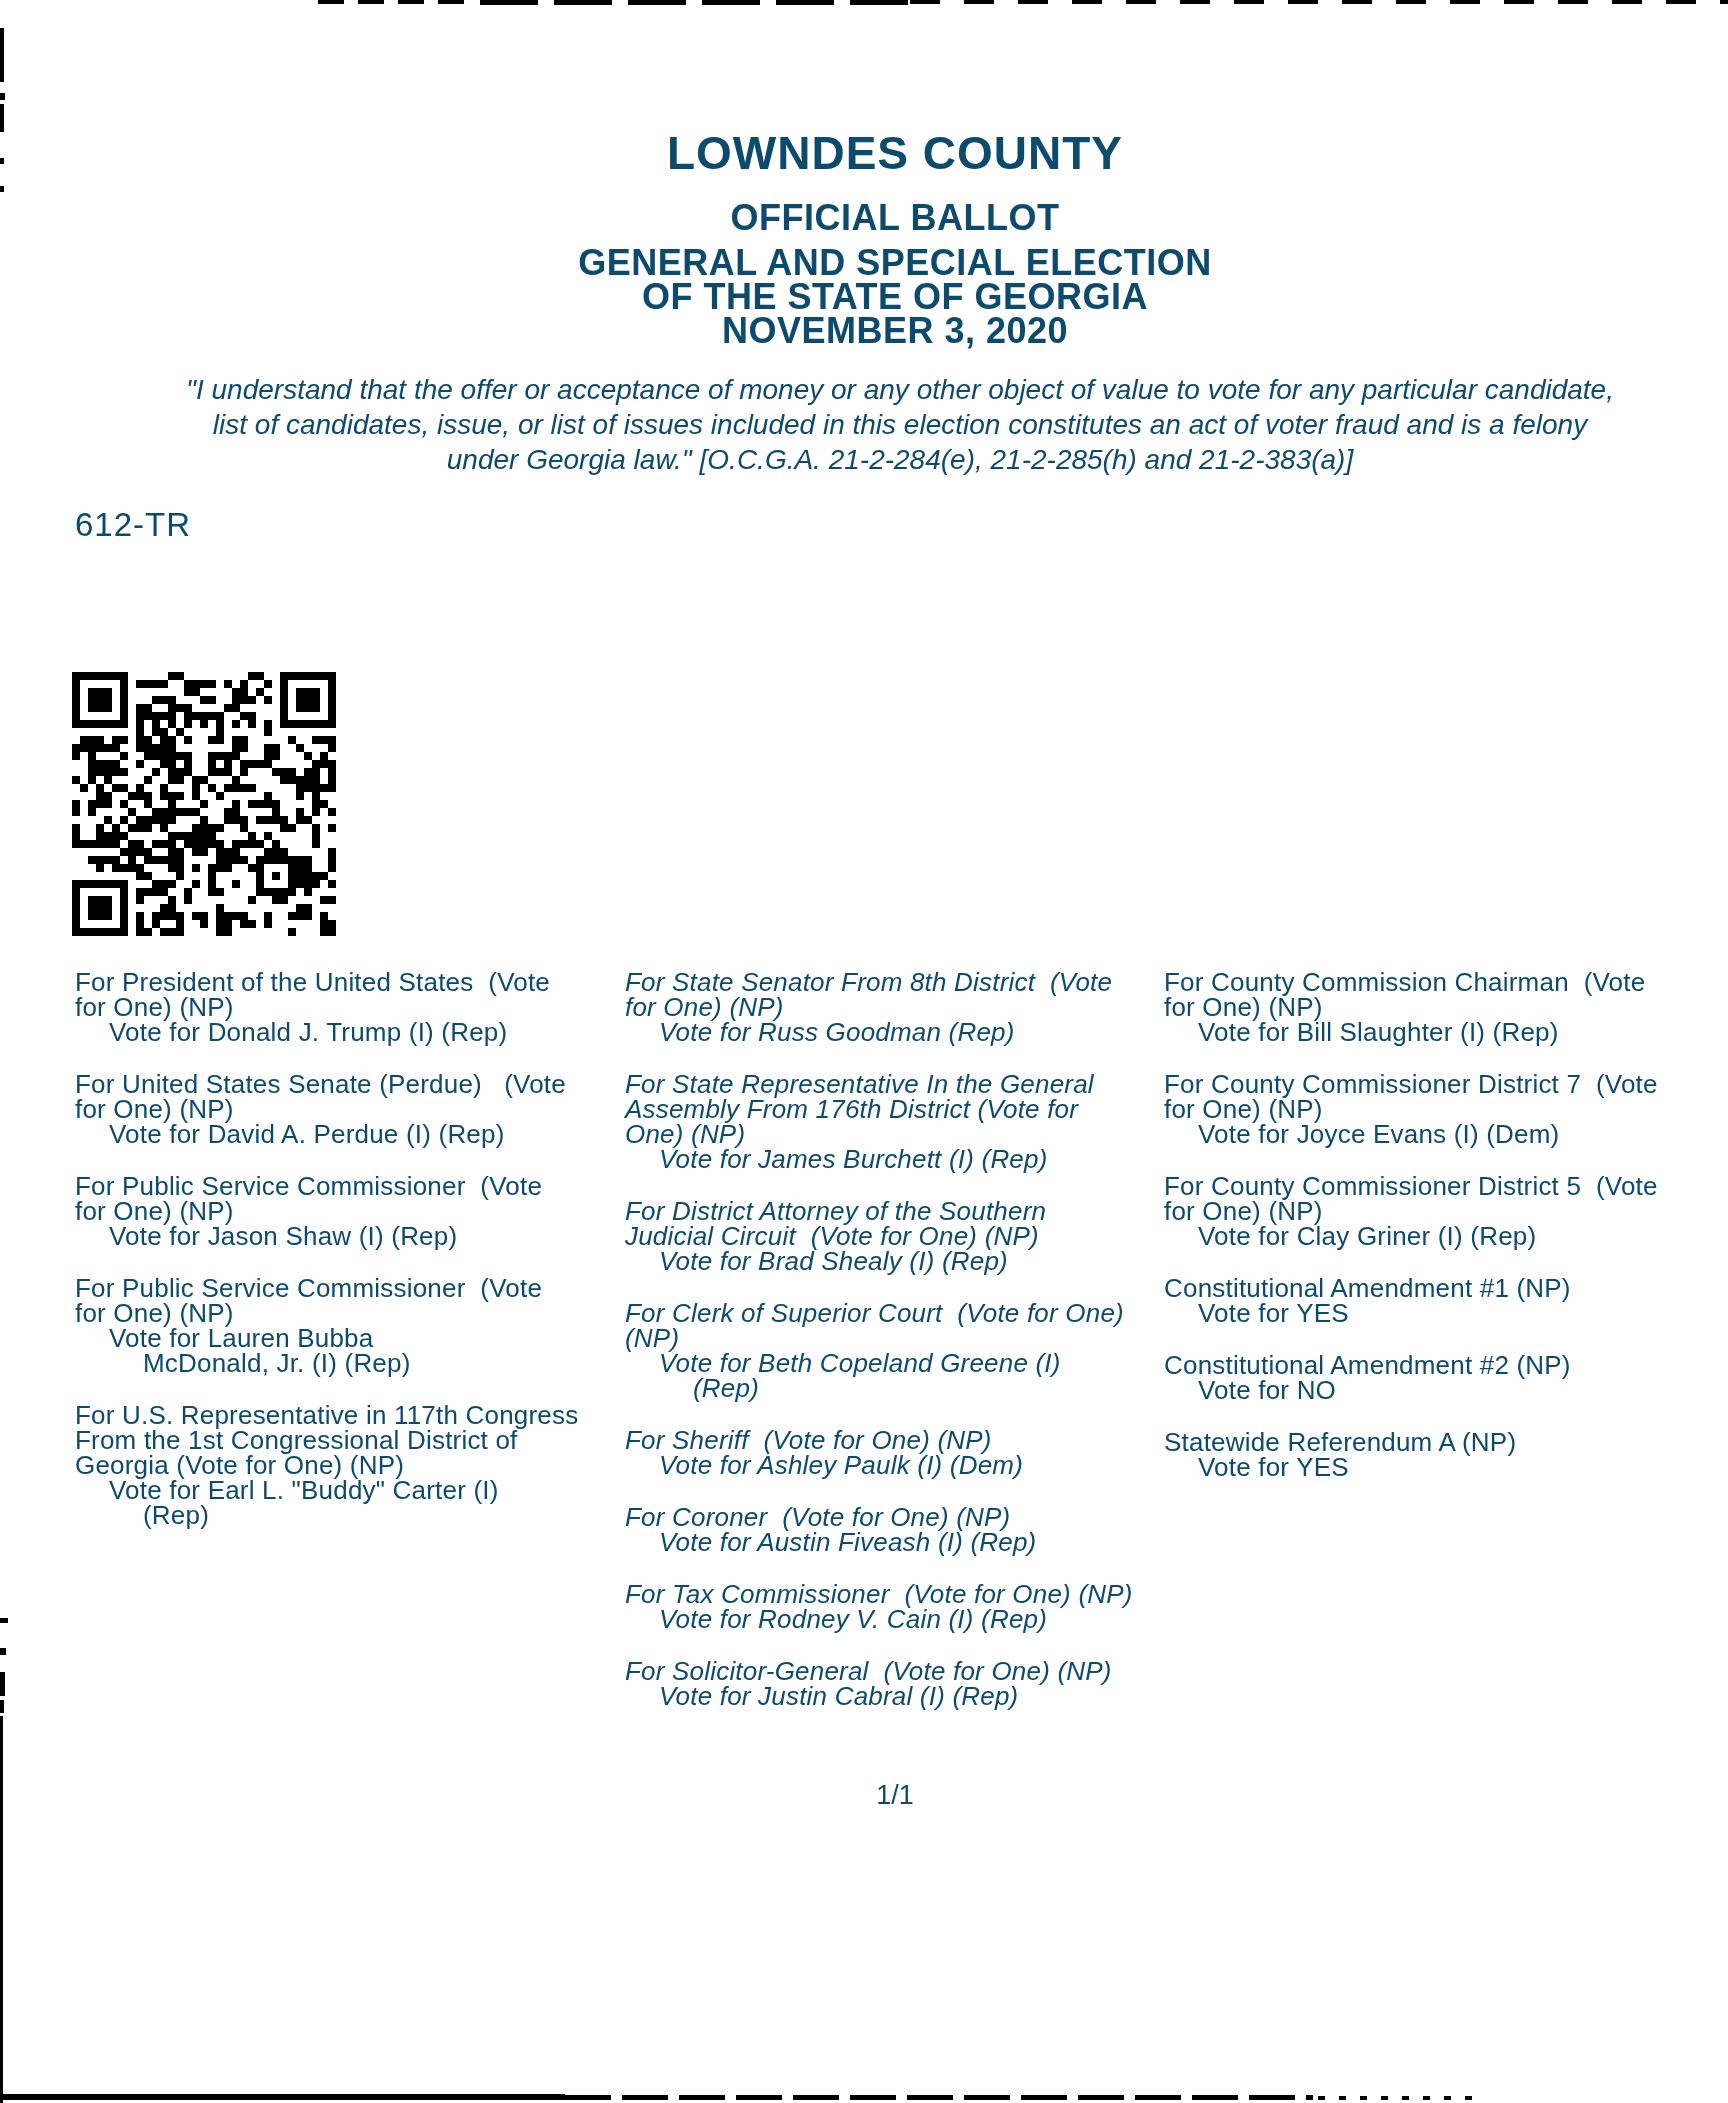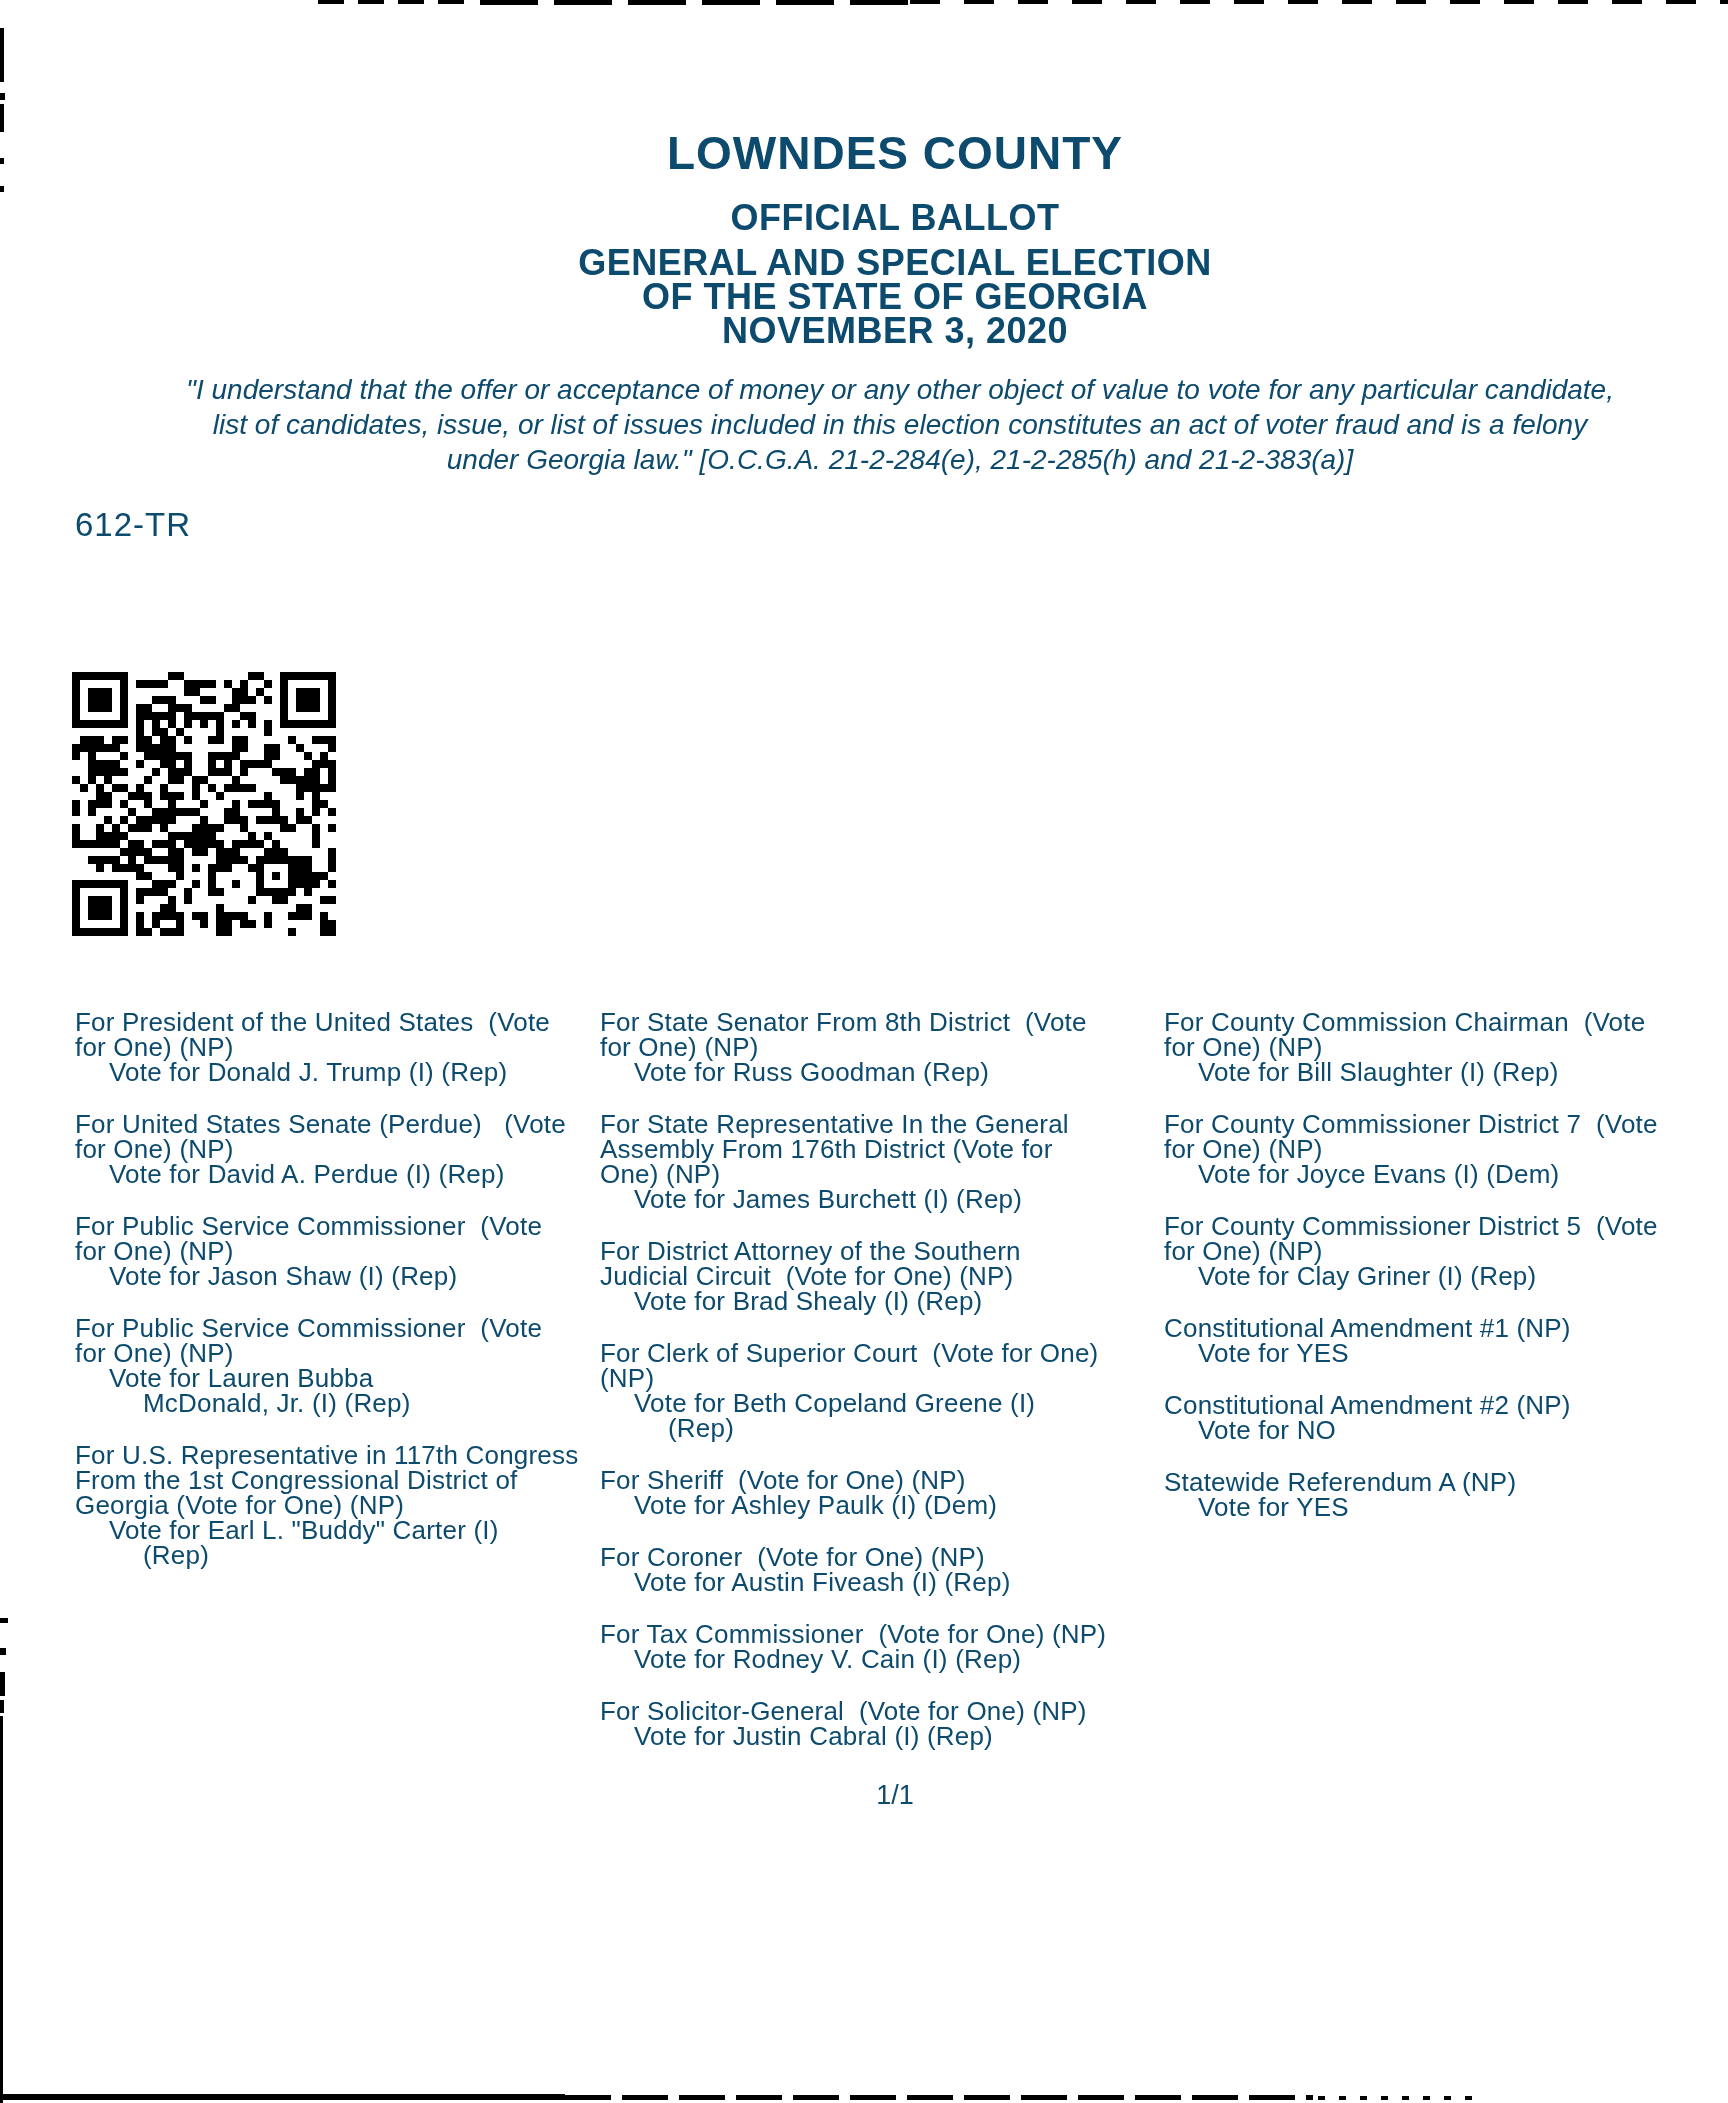"For President of the United" .col { margin-top: 40px -> none }
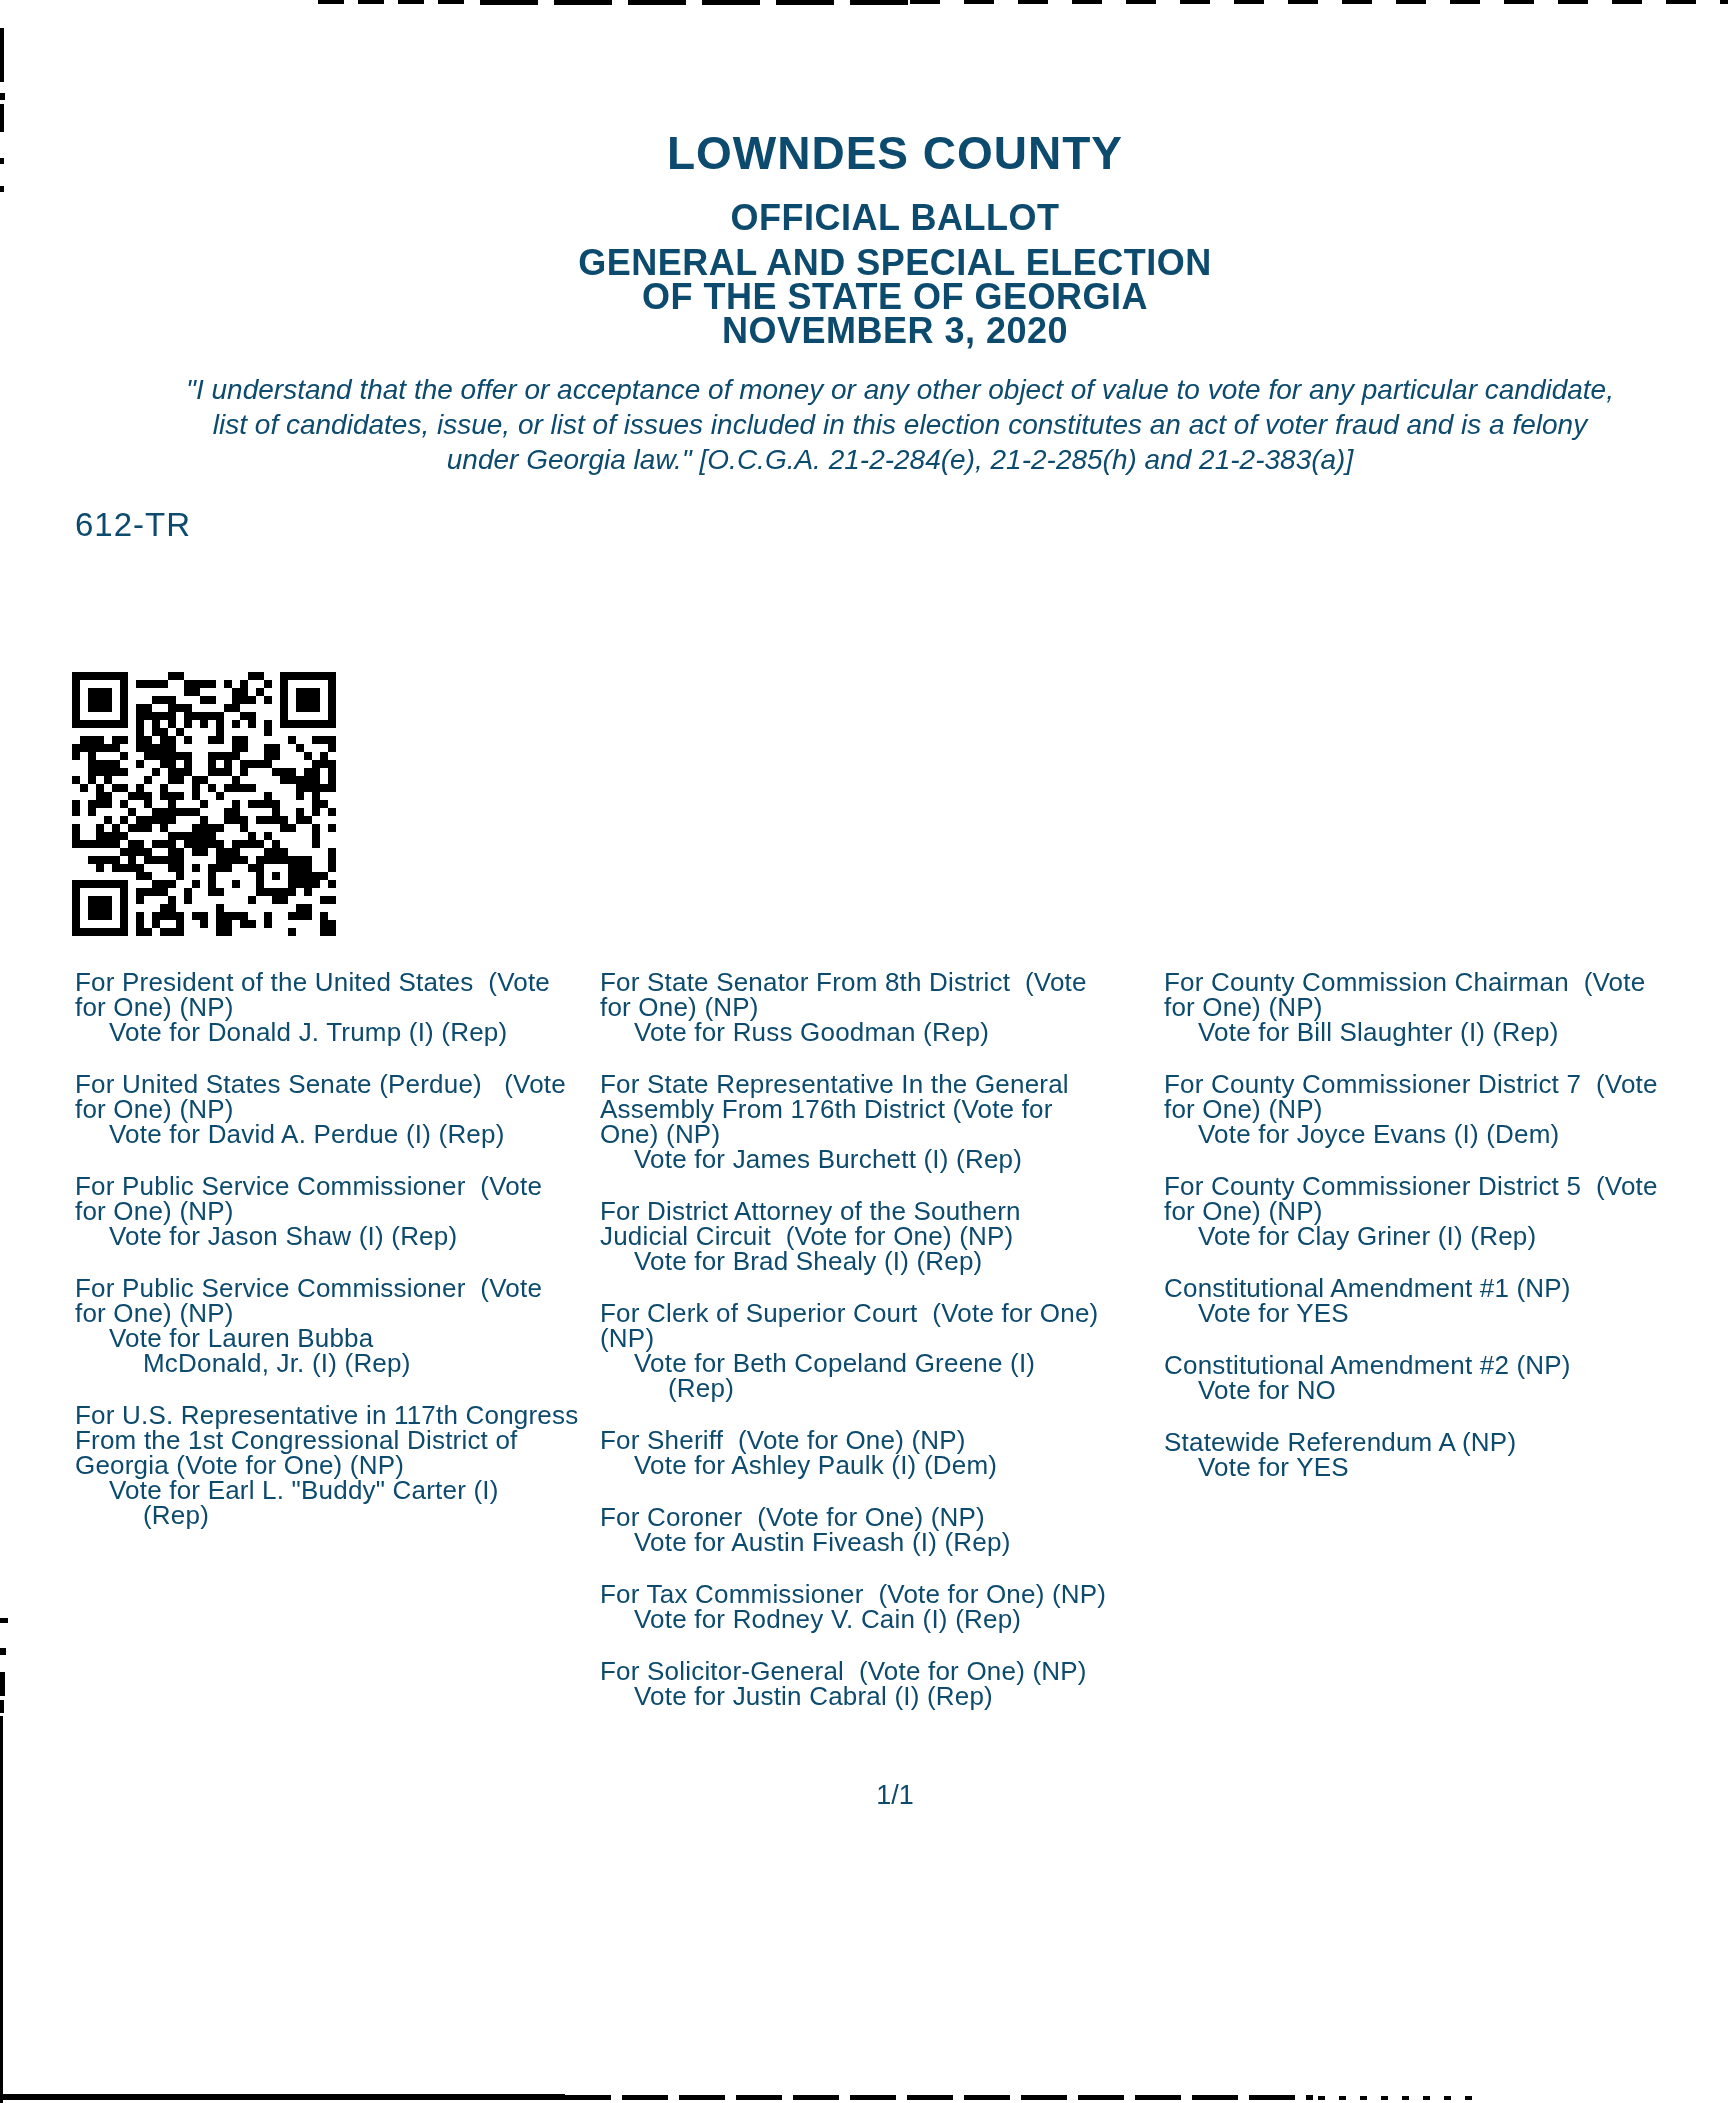"For State Senator From 8th" #col1 { font-style: none -> italic; left: 600px -> 625px }
